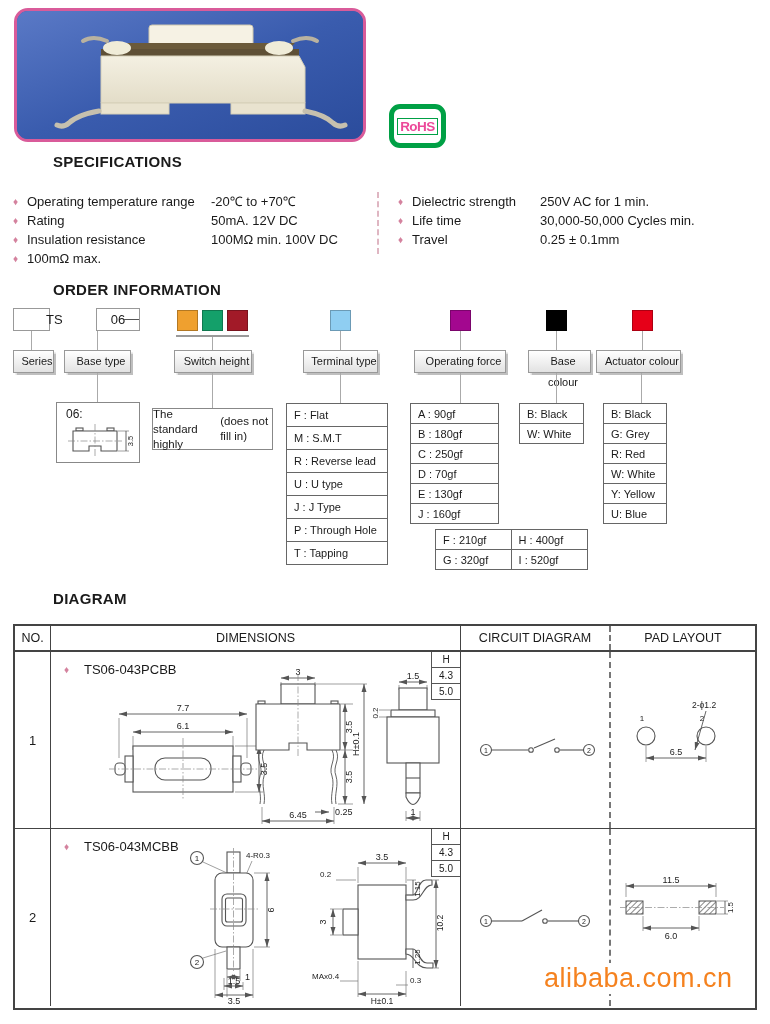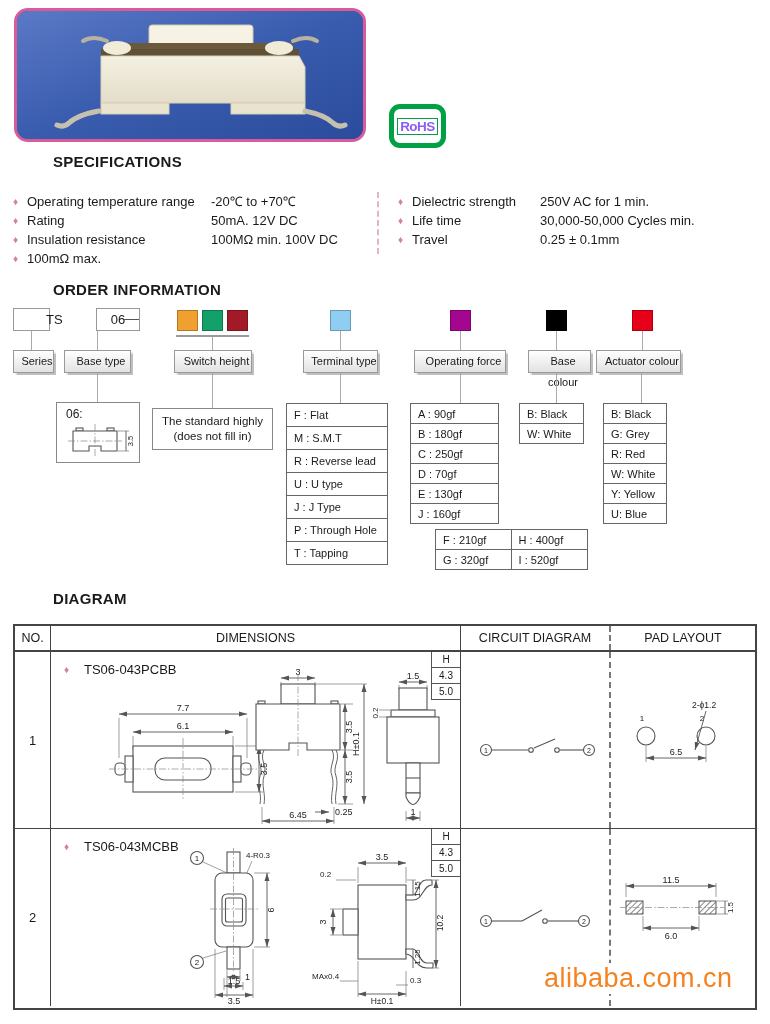"RoHS" .rohs span { color: #8b5cf6 -> #ec4899 }
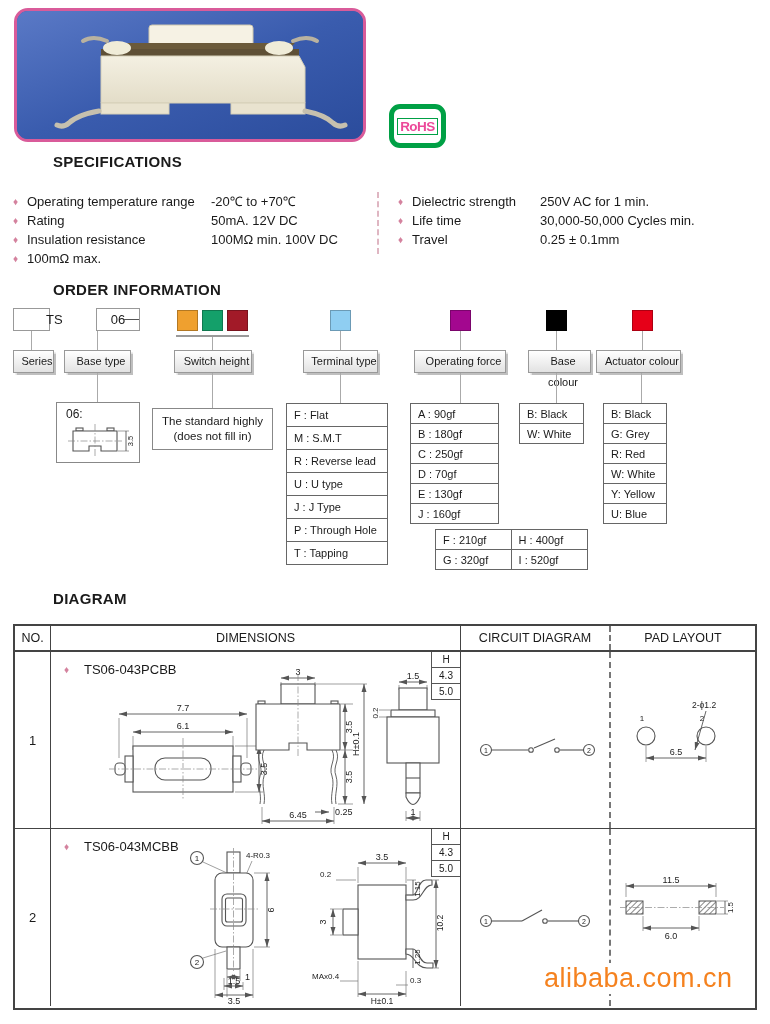"The standard highly" div.abs { flex-direction: column -> row }
